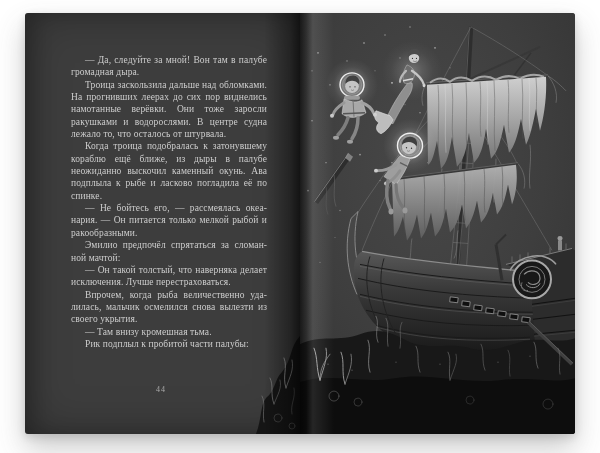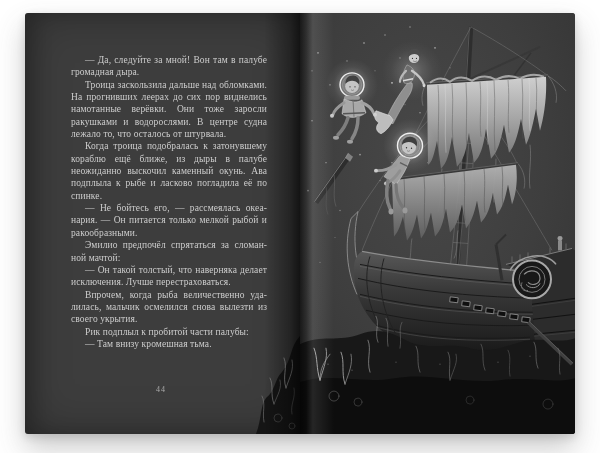"Рик подплыл к пробитой части" p { order: before "— Там внизу кромешная тьма." -> after "— Там внизу кромешная тьма." }
